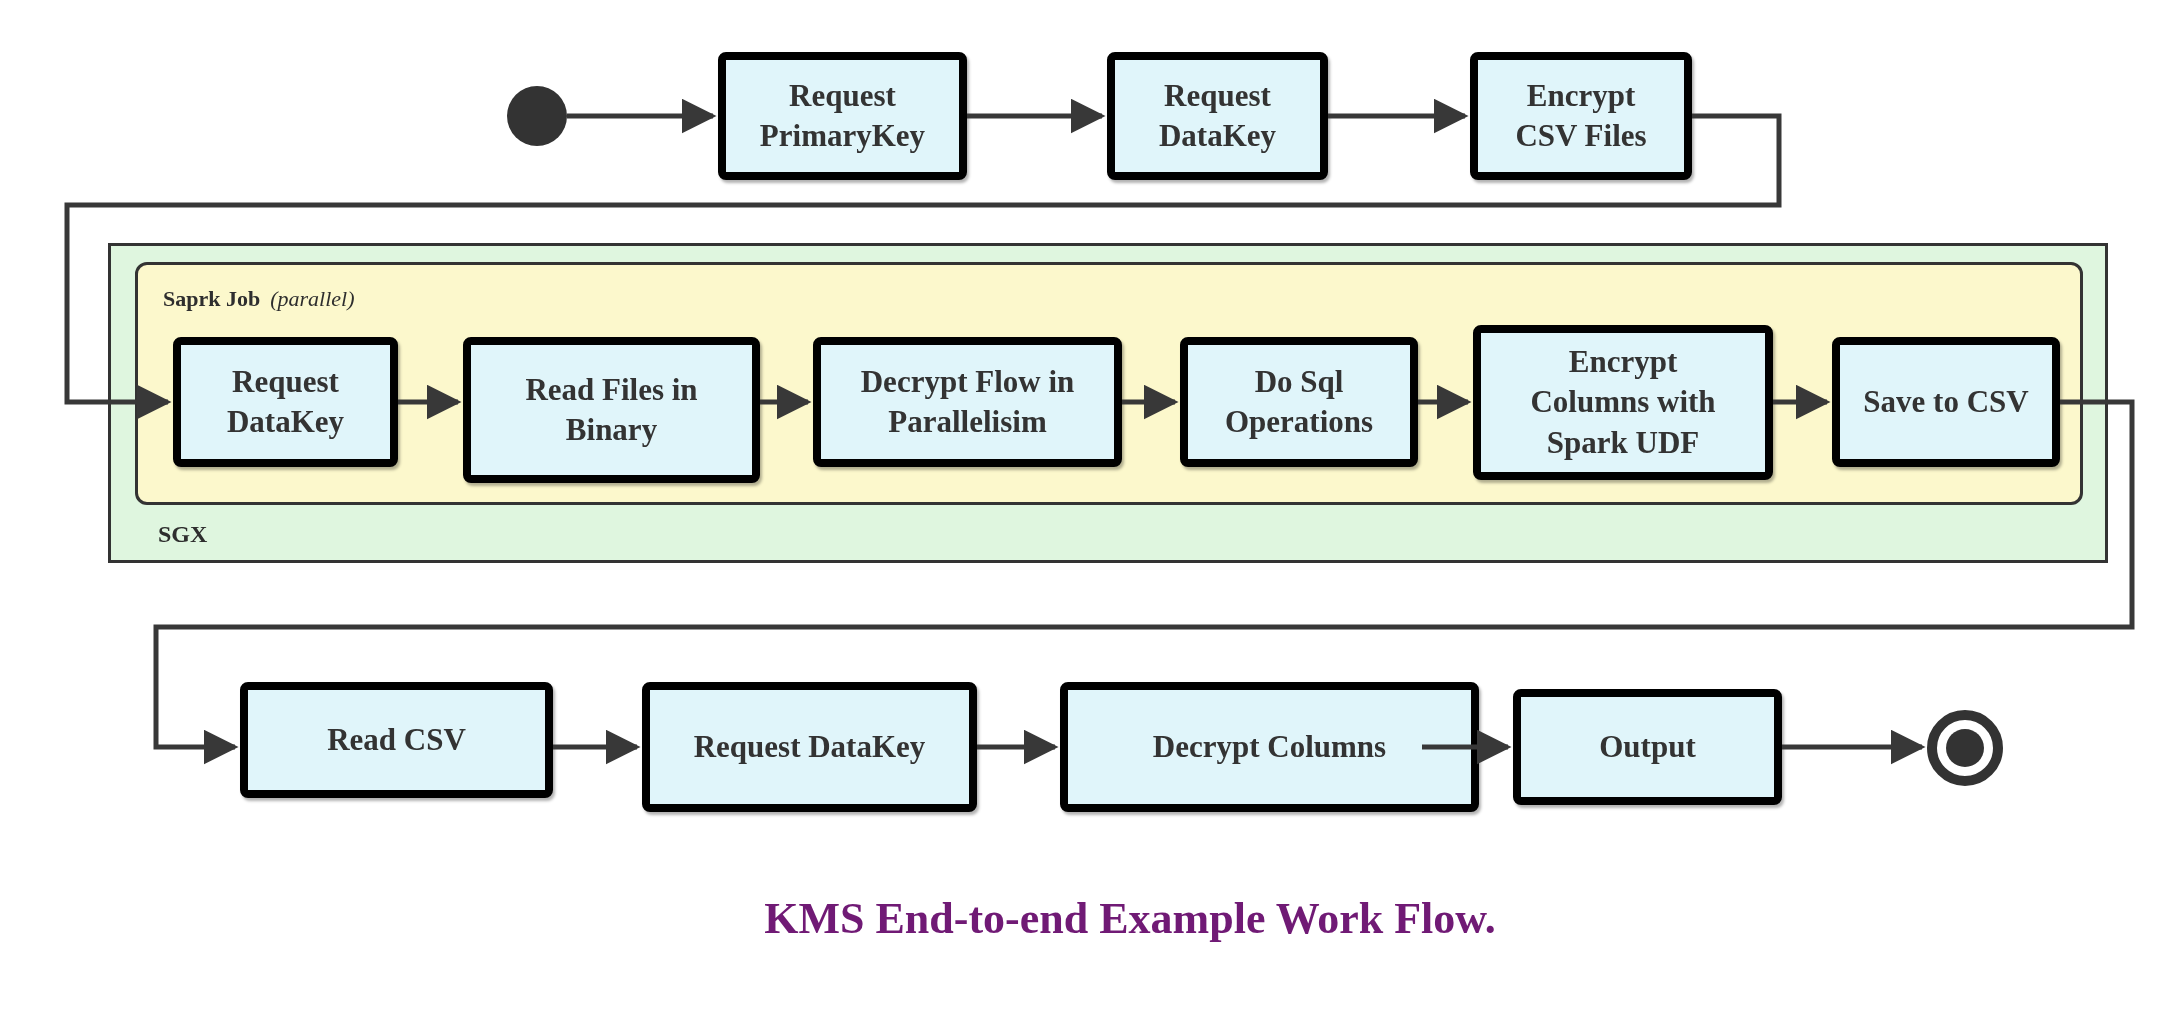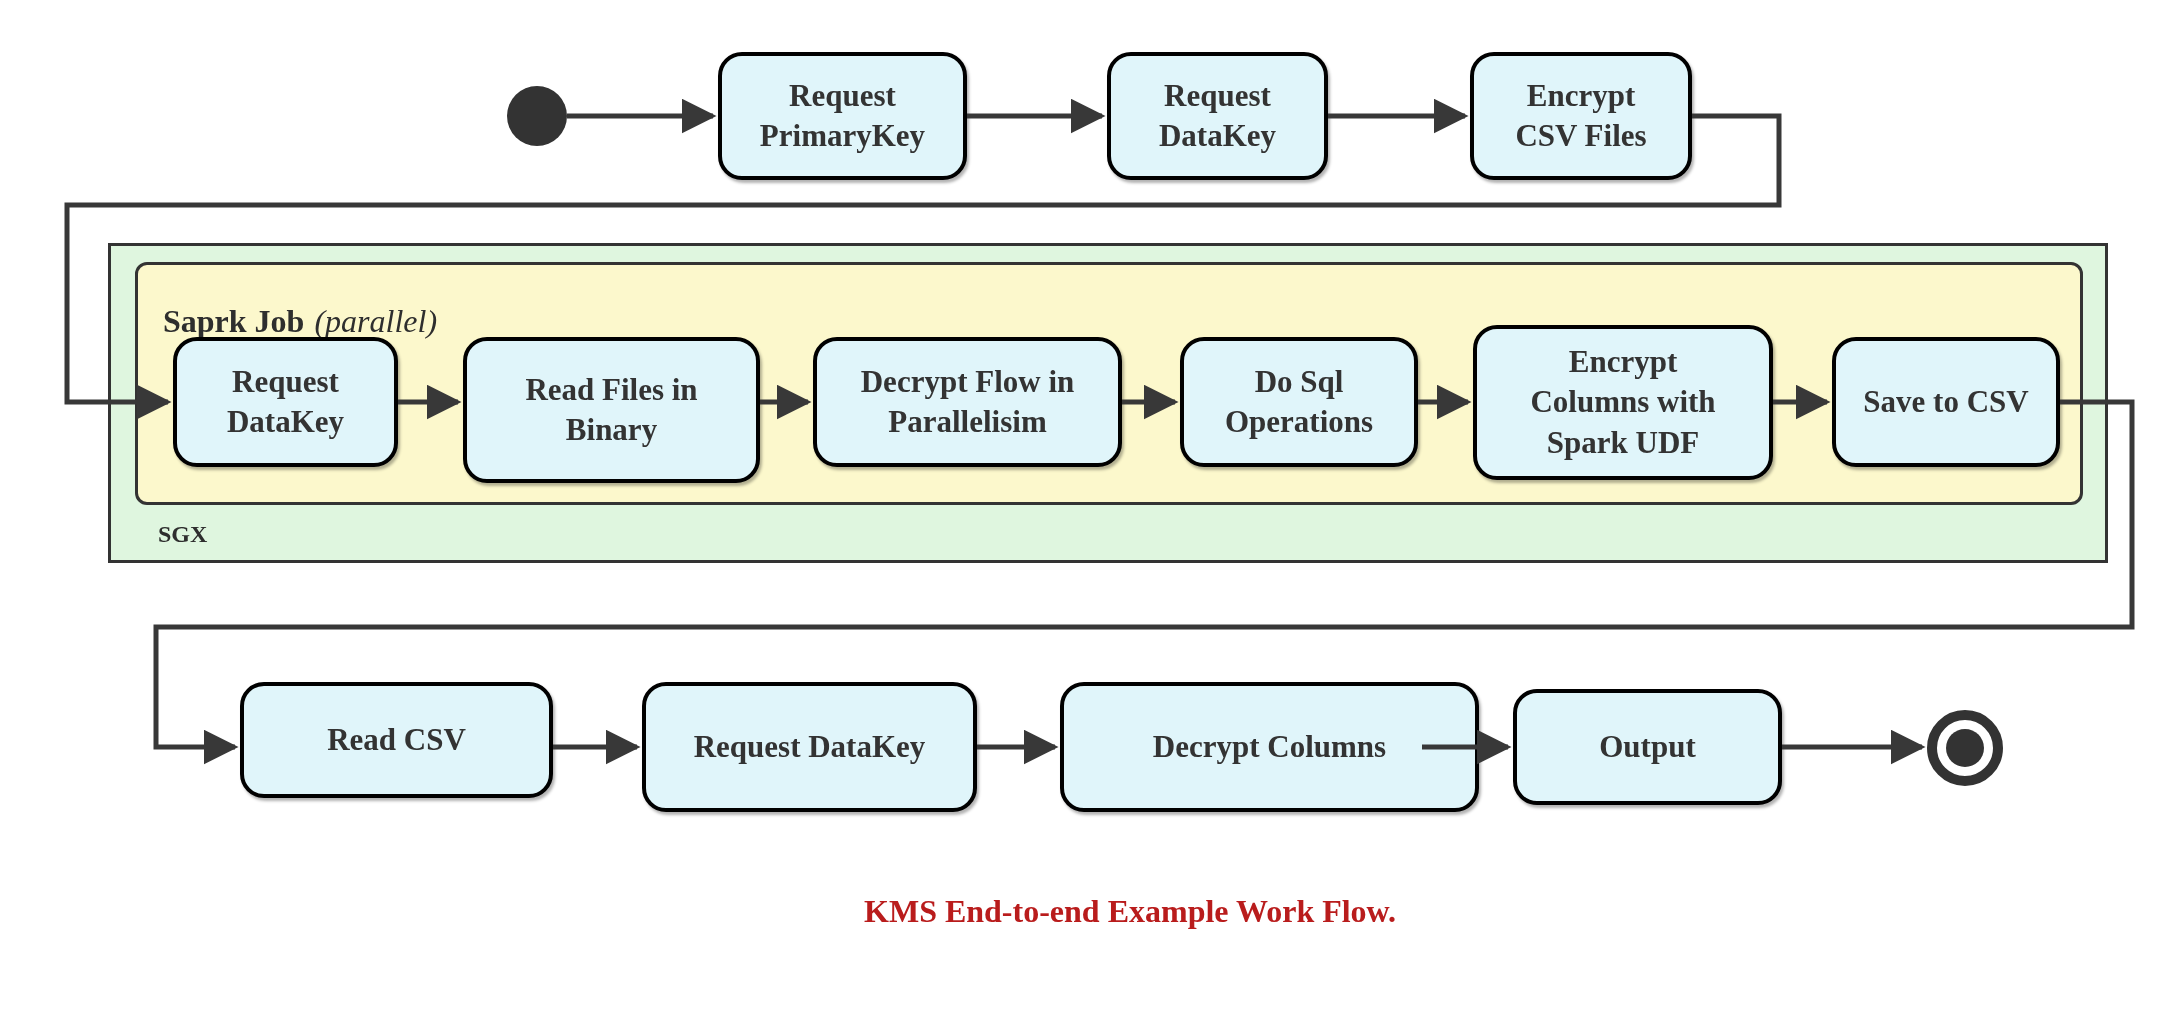"Request" .node { border: 4px solid #000000 -> 8px solid #000000; border-radius: 24px -> 8px }
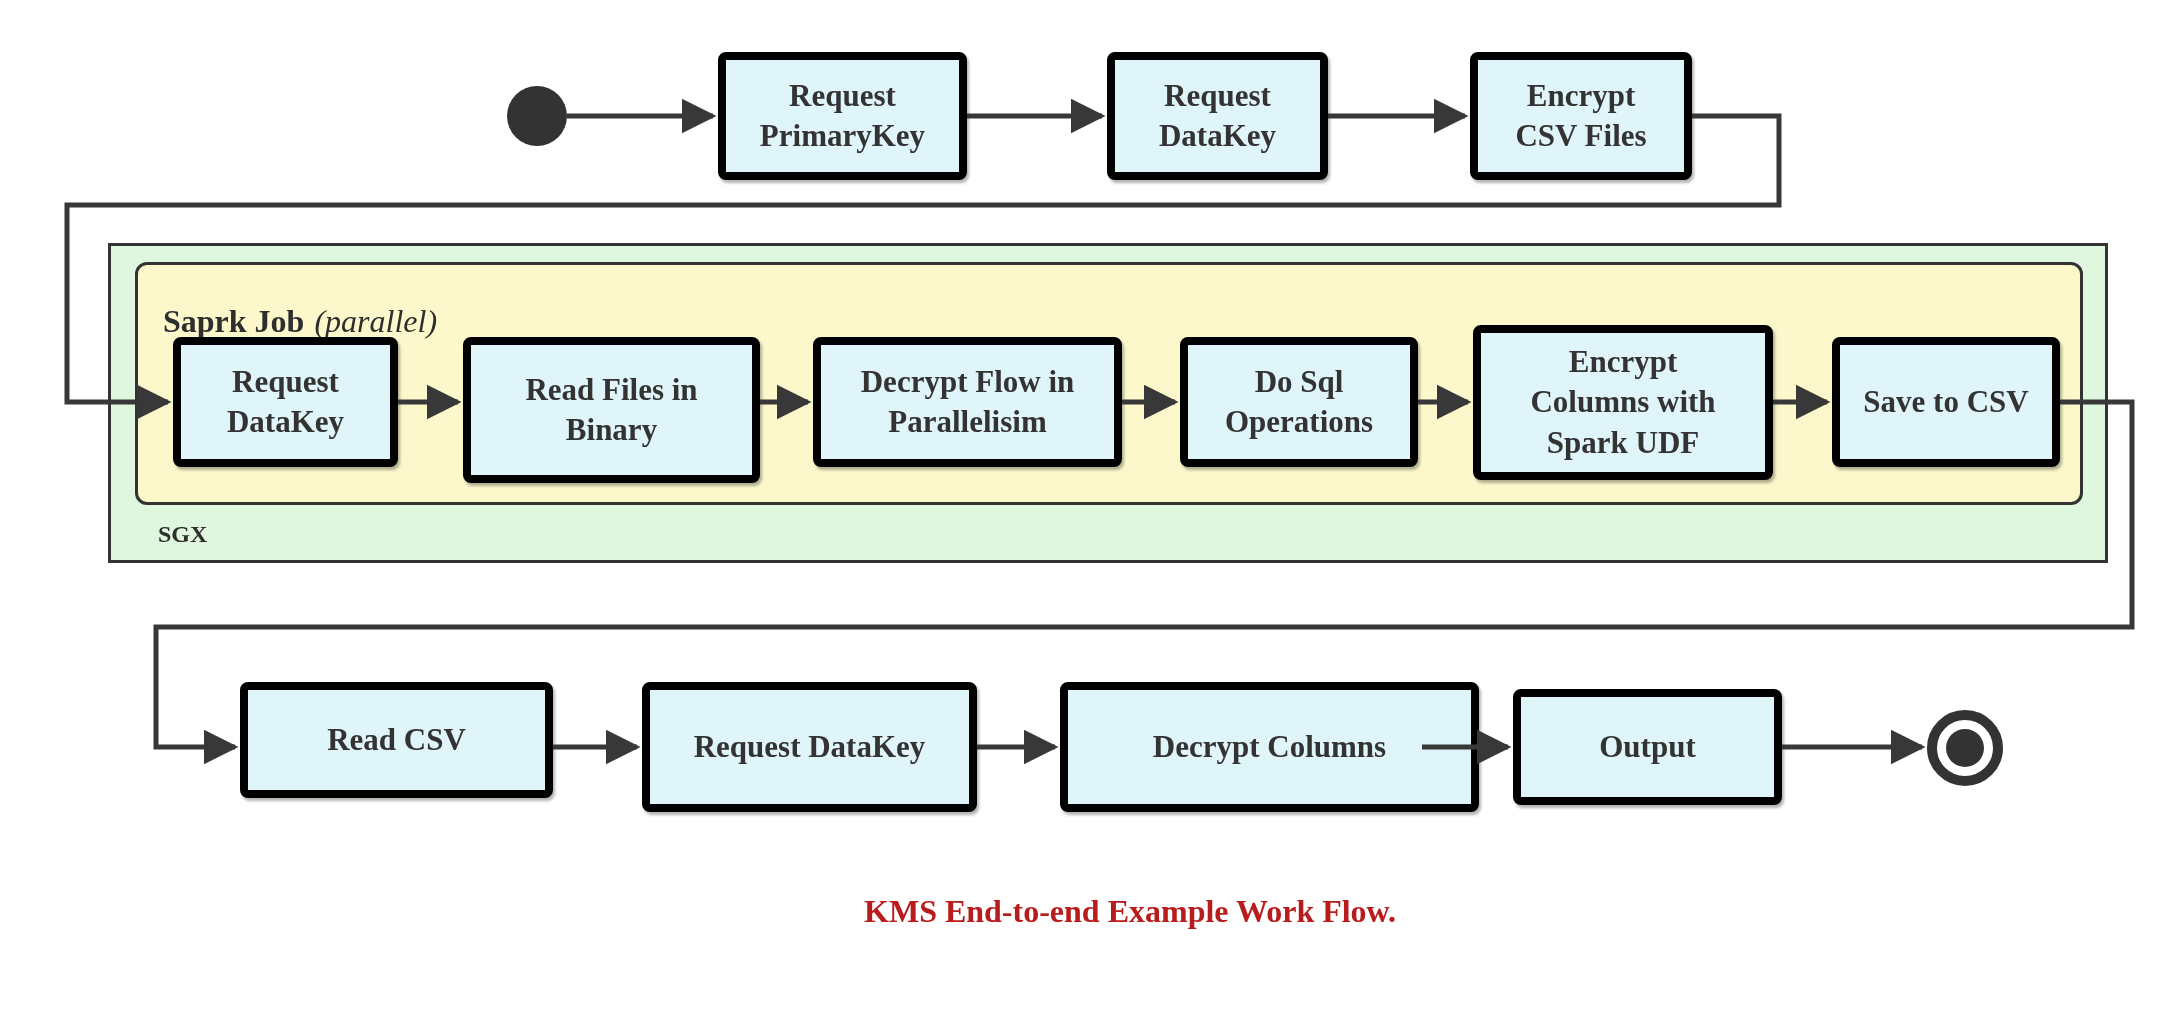"Saprk Job (parallel)" .spark-label { font-size: 32px -> 22px; margin-top: 17px -> none }
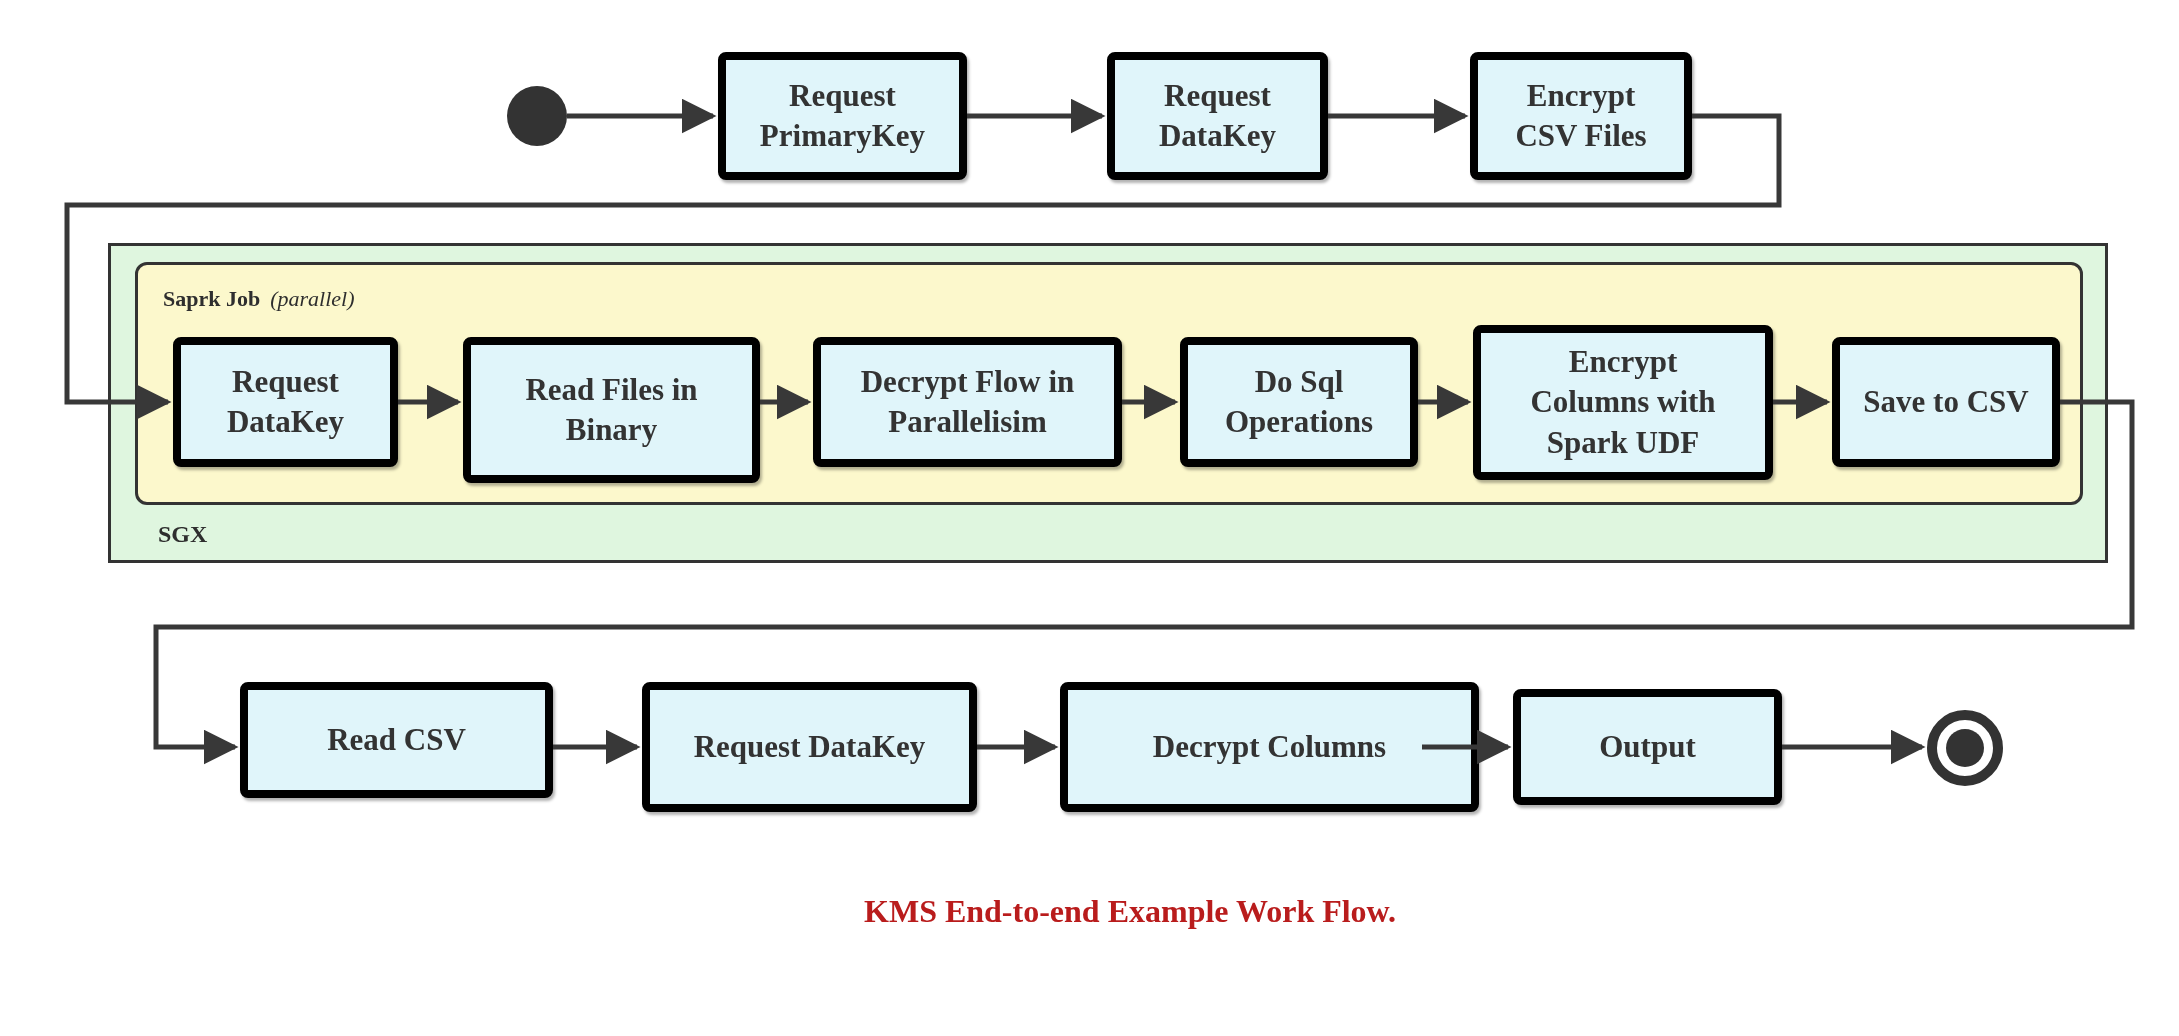"KMS End-to-end Example Work Flow." .caption { color: #b91c1c -> #701a75; font-size: 32px -> 44px }
